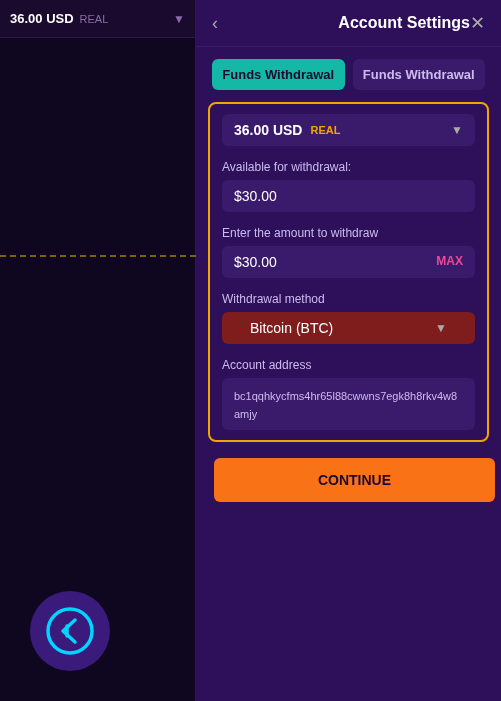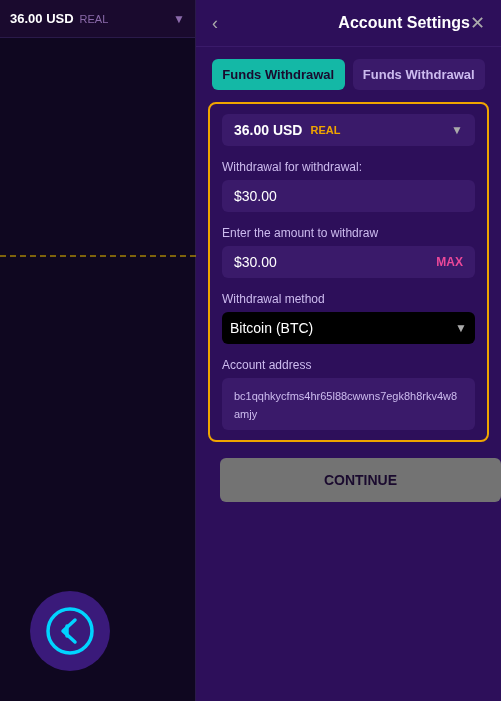"Withdrawal for withdrawal:" div.field-label { text: Withdrawal -> Available }
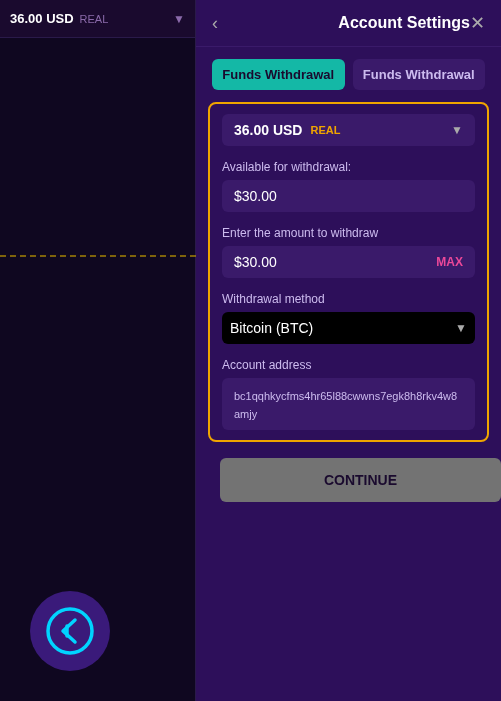"$30.00" .input-field { align-items: center -> flex-start }
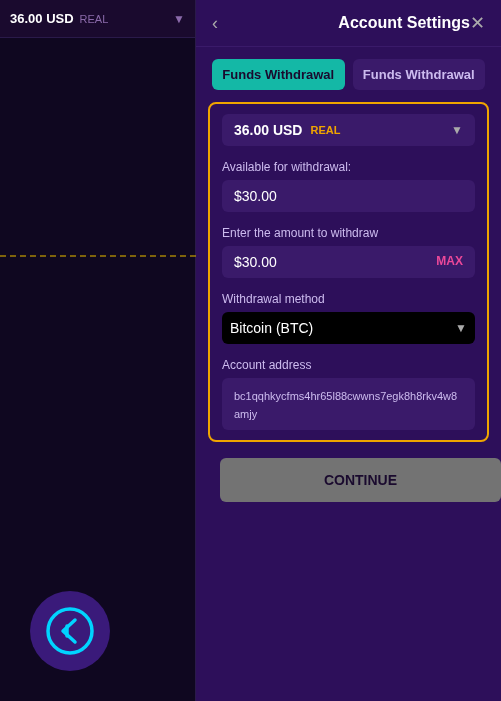"Bitcoin (BTC)" .dropdown-field { background: #000000 -> #7f1d1d; padding: 8px 8px -> 8px 28px }
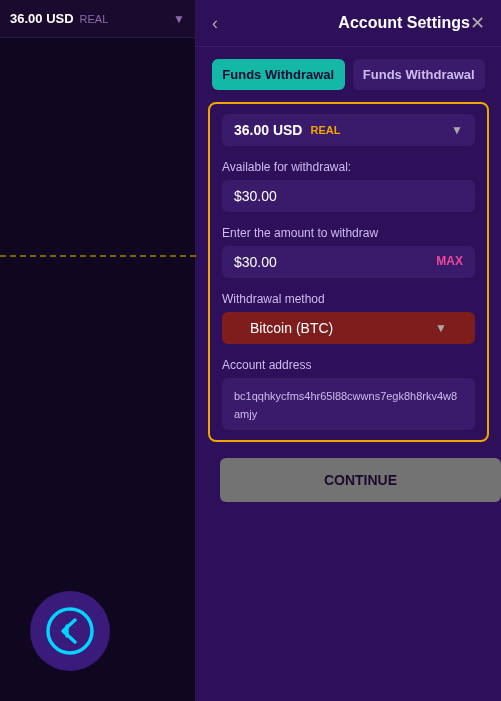"CONTINUE" .continue-btn { background: #737373 -> #f97316; margin: 4px 12px 0 24px -> 4px 12px 0 18px }
